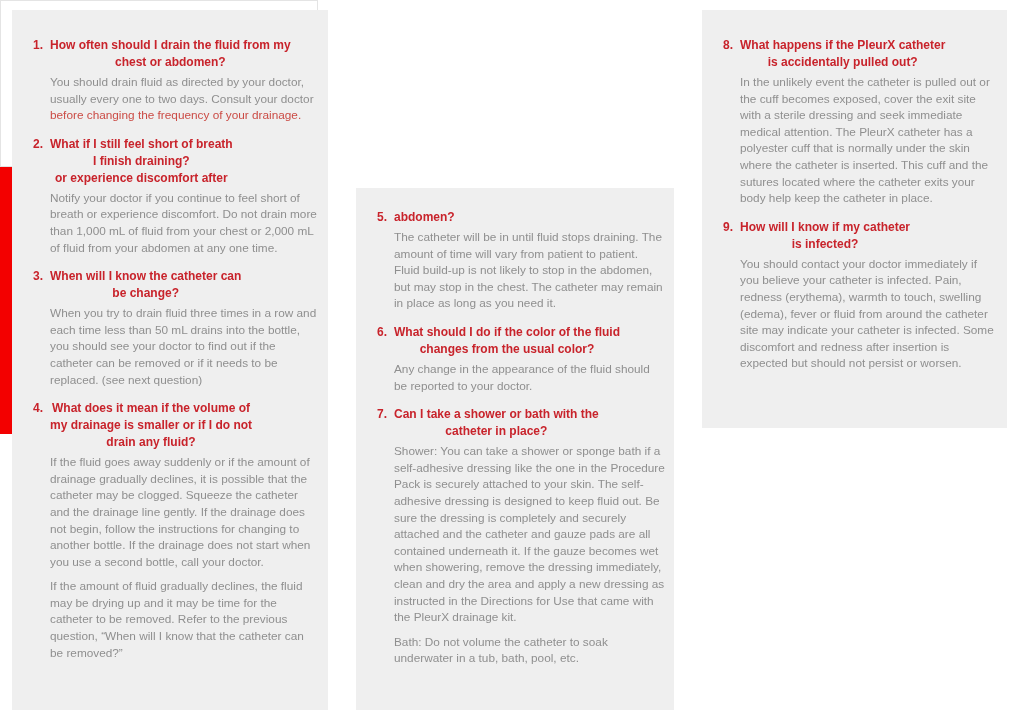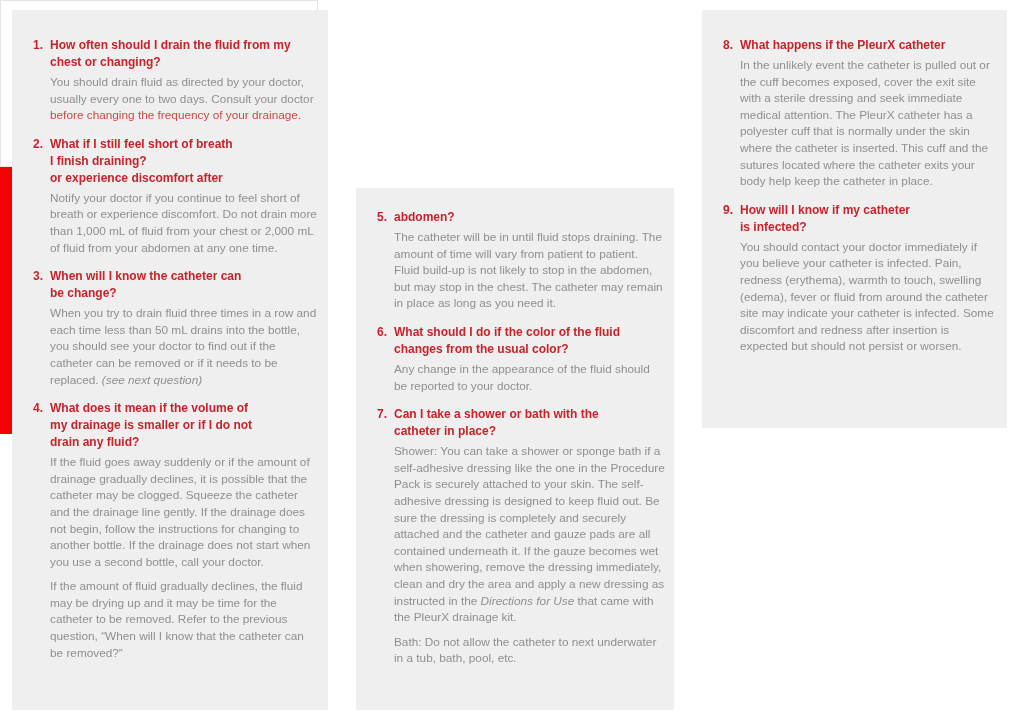"How often should I drain" .q .qlines span { text-align: none -> center }
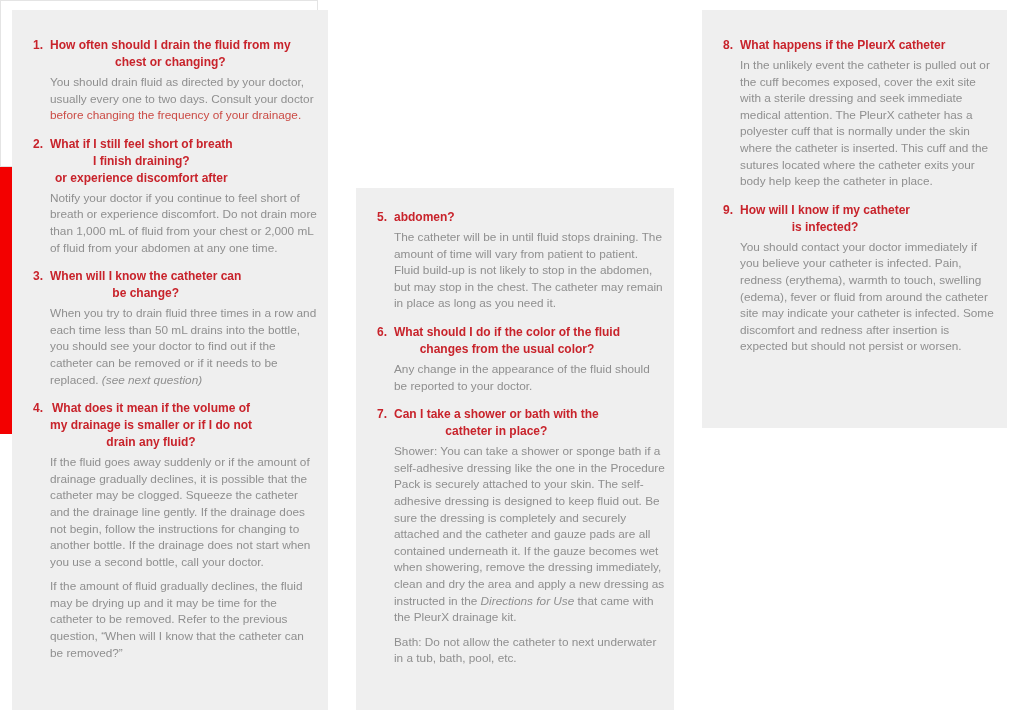"chest or changing?" span { text: changing -> abdomen }
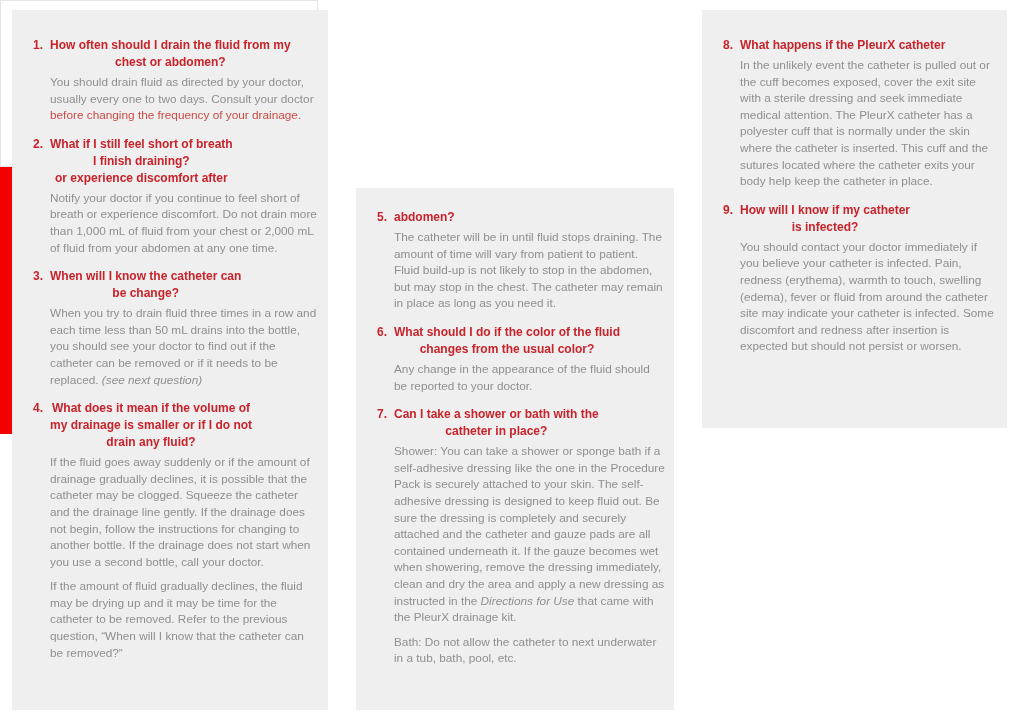"is accidentally pulled out?" span { html: none -> <span>is accidentally pulled out?</span> }
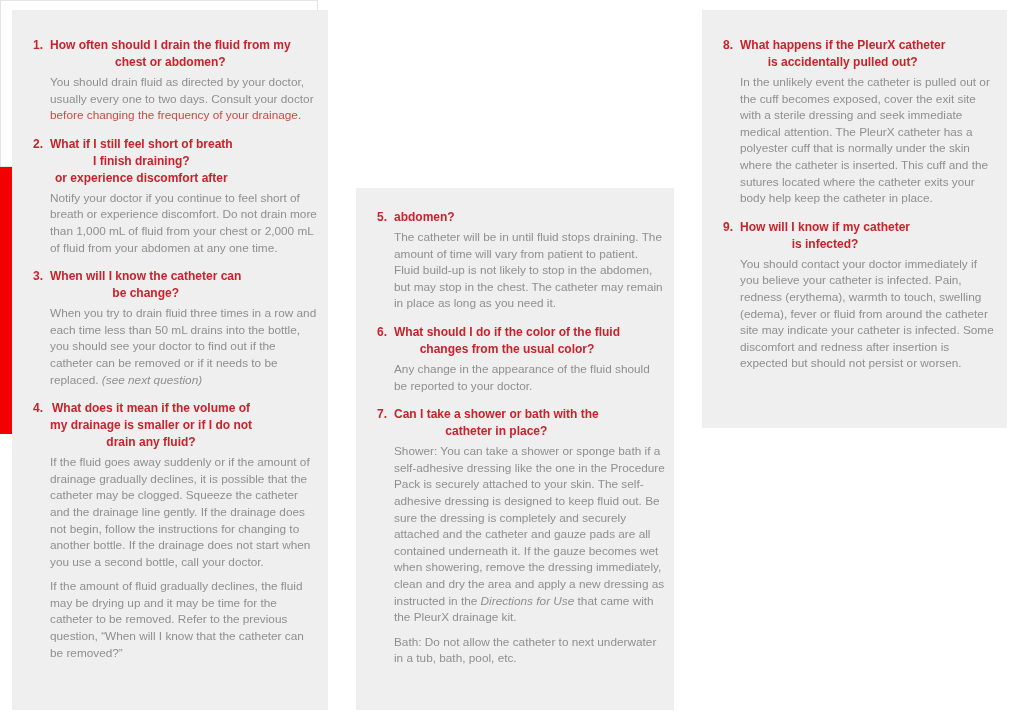"(see next question)" .seg-i { font-style: italic -> none }
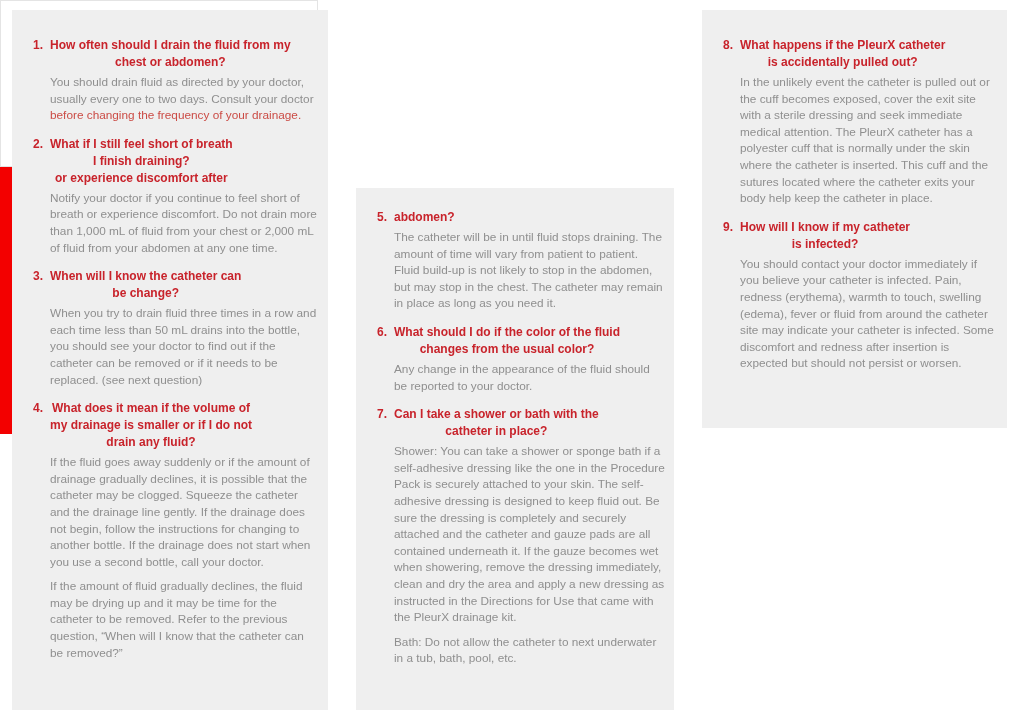"Bath: Do not allow the" span { text: allow the catheter to next -> volume the catheter to soak }
